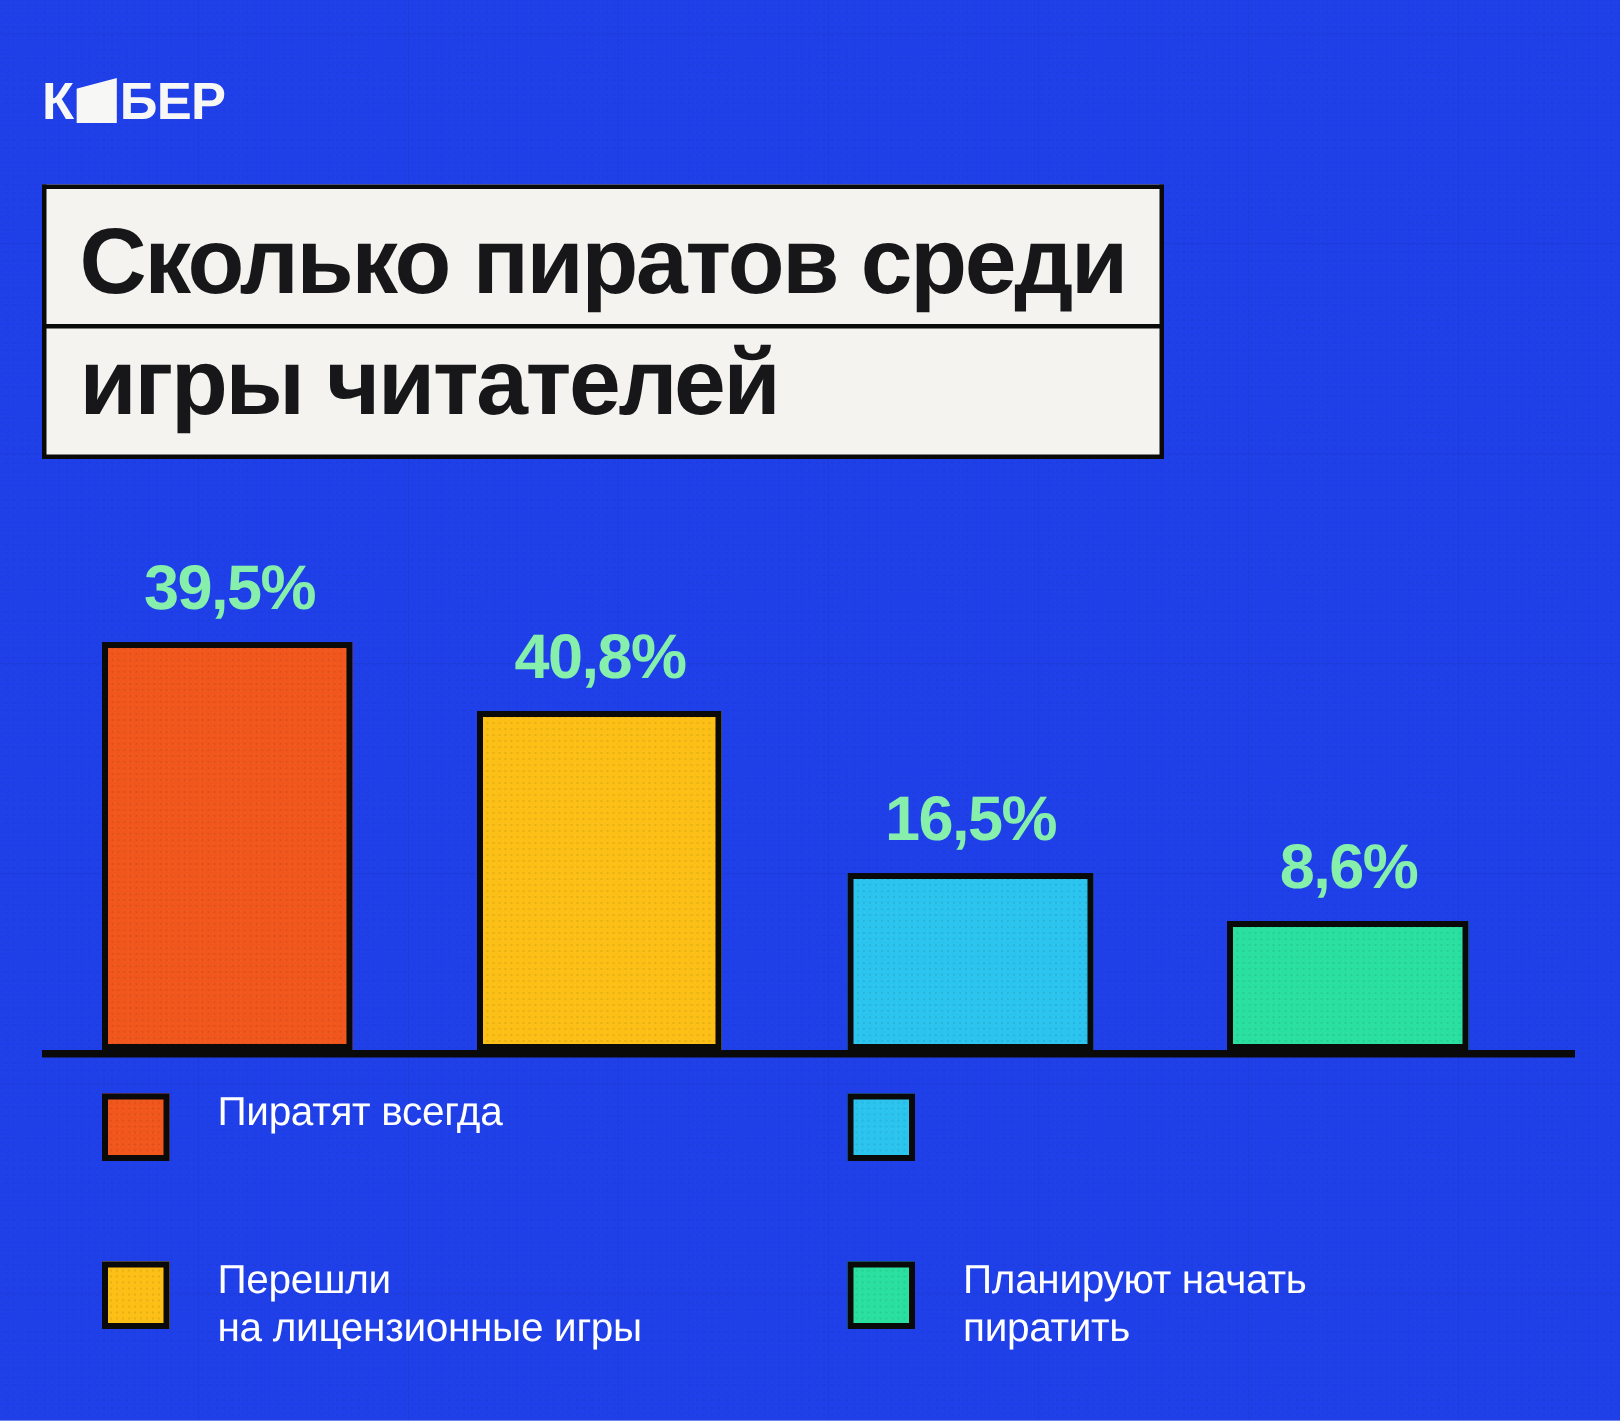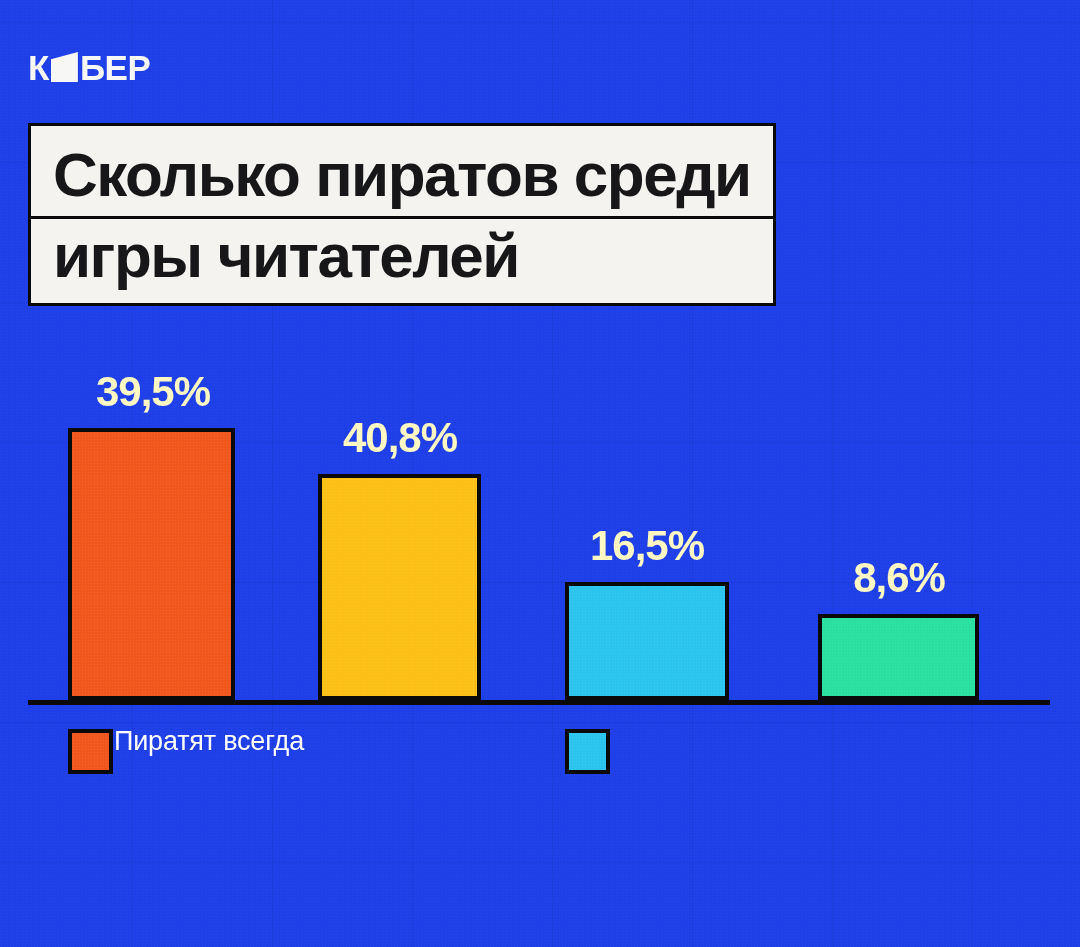"39,5%" .bar-label { color: #fef9c3 -> #86efac }
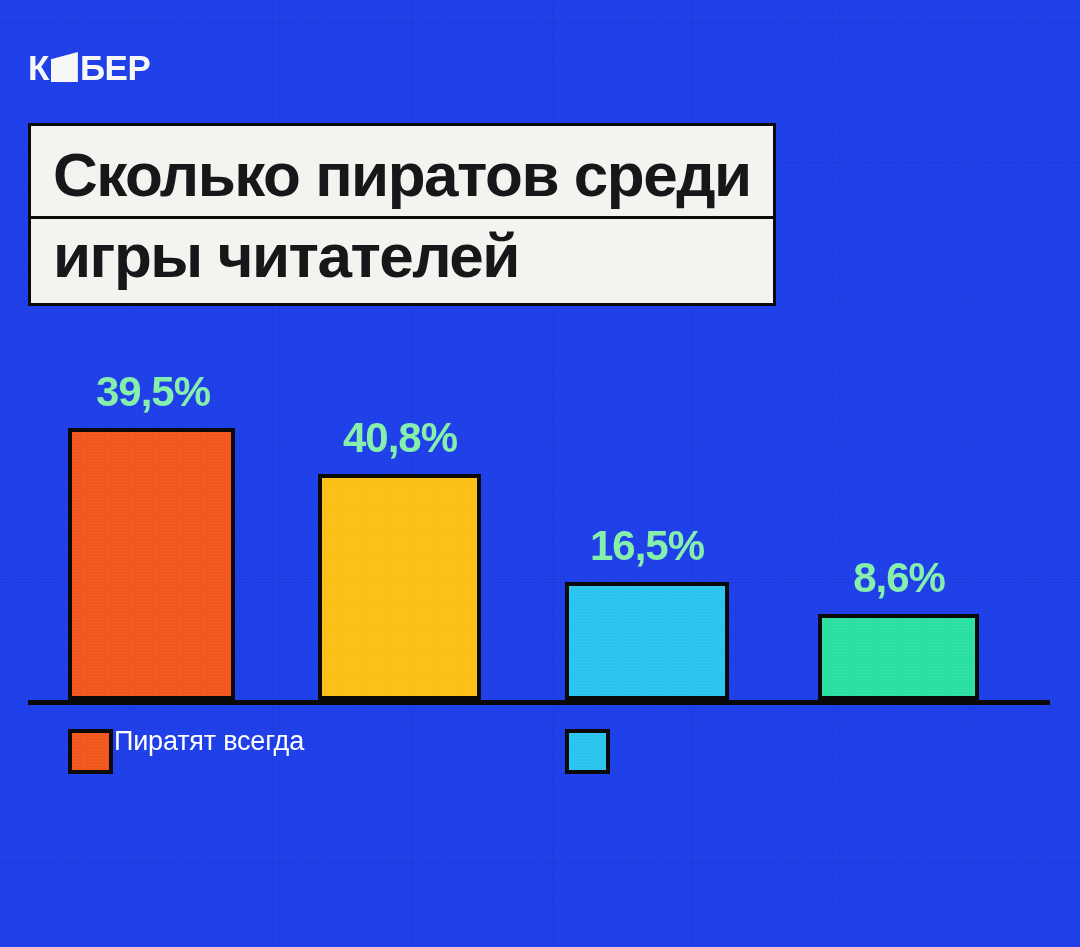"Пиратят всегда" .legend-item { gap: 1px -> 32px }
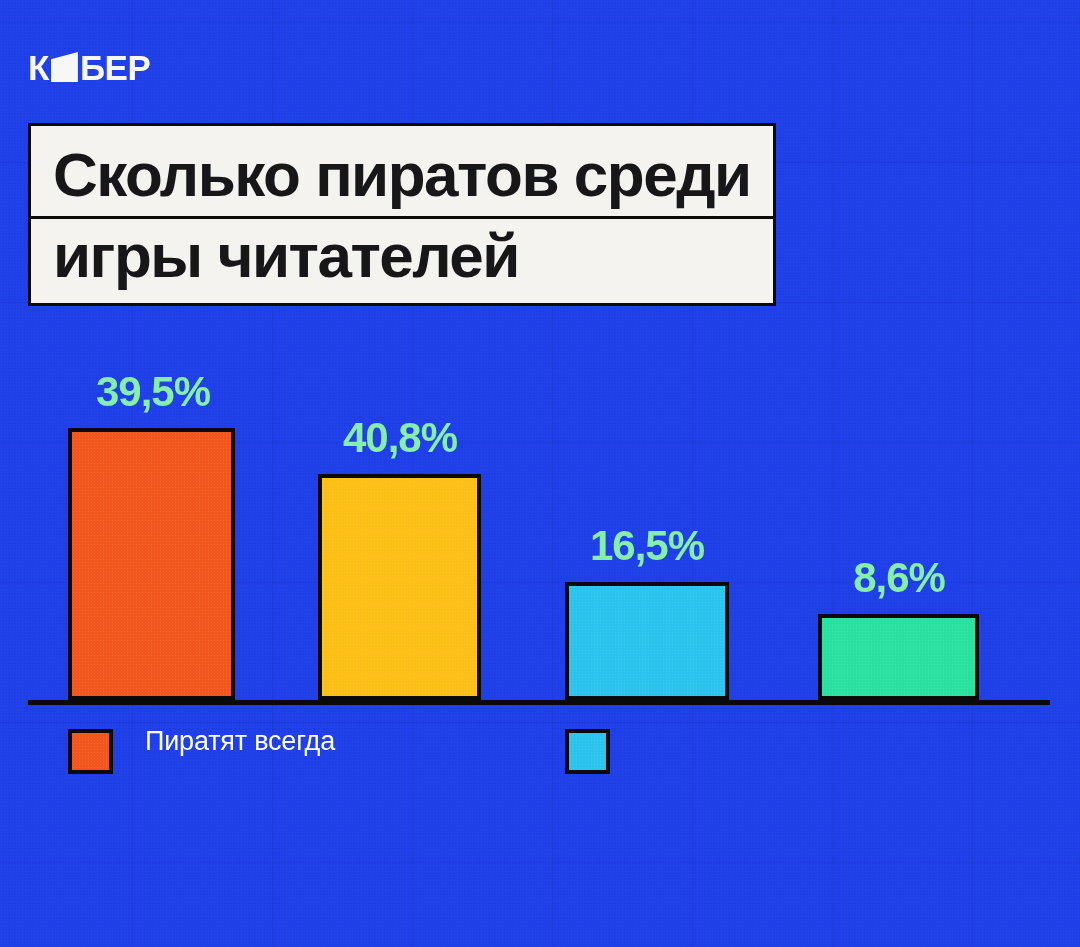"Перешли" div.legend-item { html: none -> <div> <span> <span></span> </span> <span>Перешли на лицензионные игры</span> </div> }
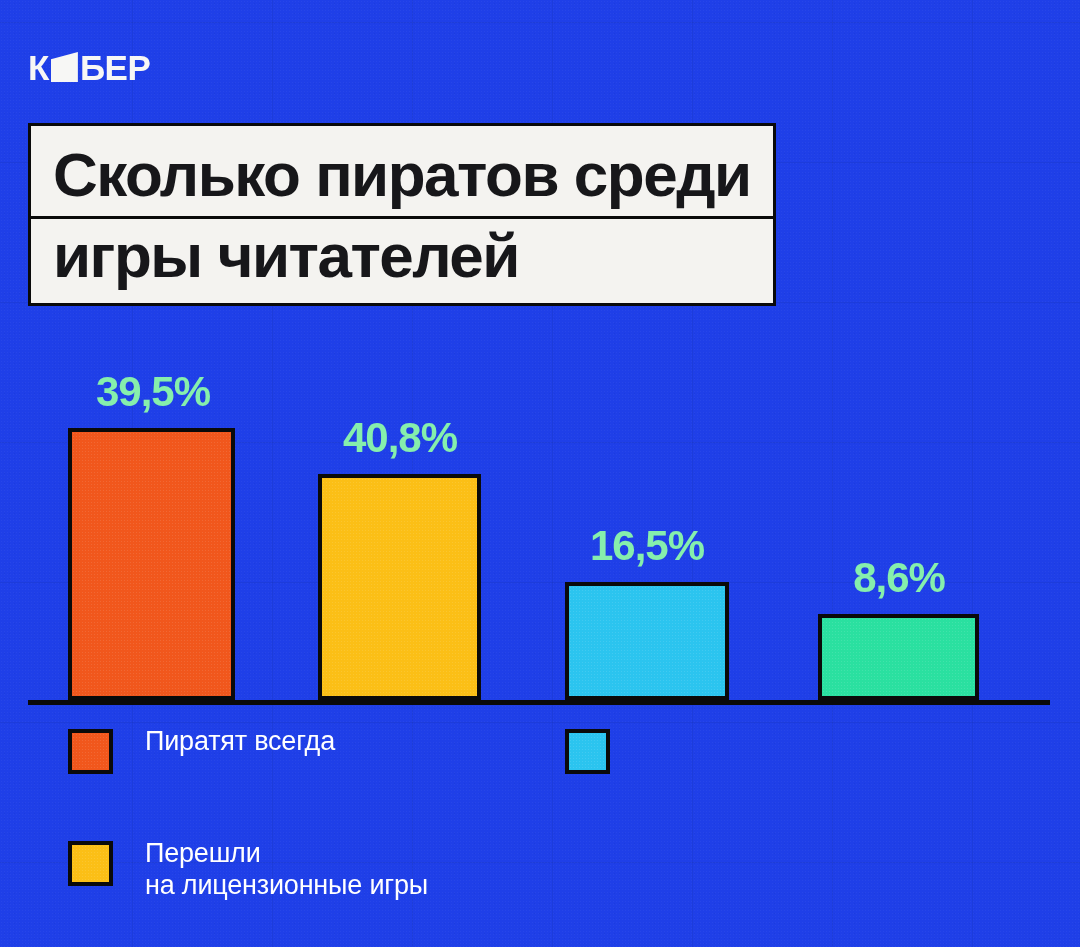"Планируют начать" div.legend-item { html: none -> <div> <span> <span></span> </span> <span>Планируют начать пиратить</span> </div> }
